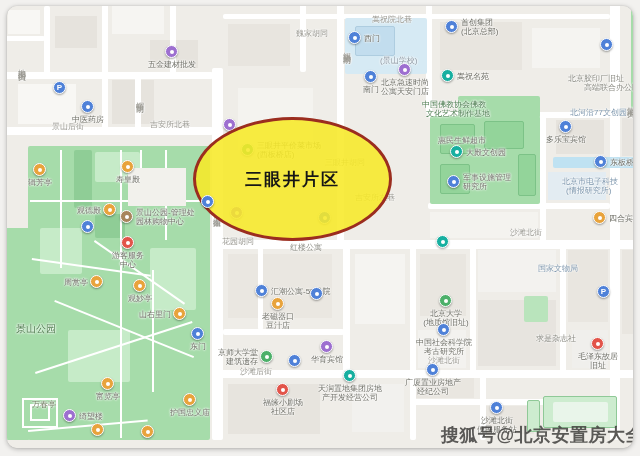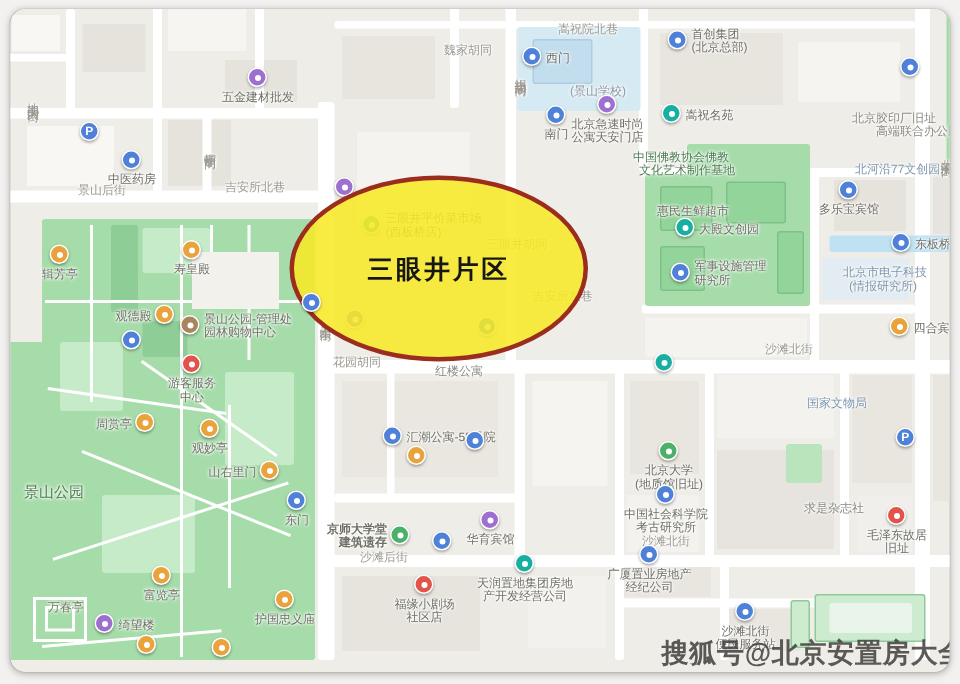"老磁器口" div.plabel { html: none -> <div> <div>老磁器口</div> <div>豆汁店</div> </div> }
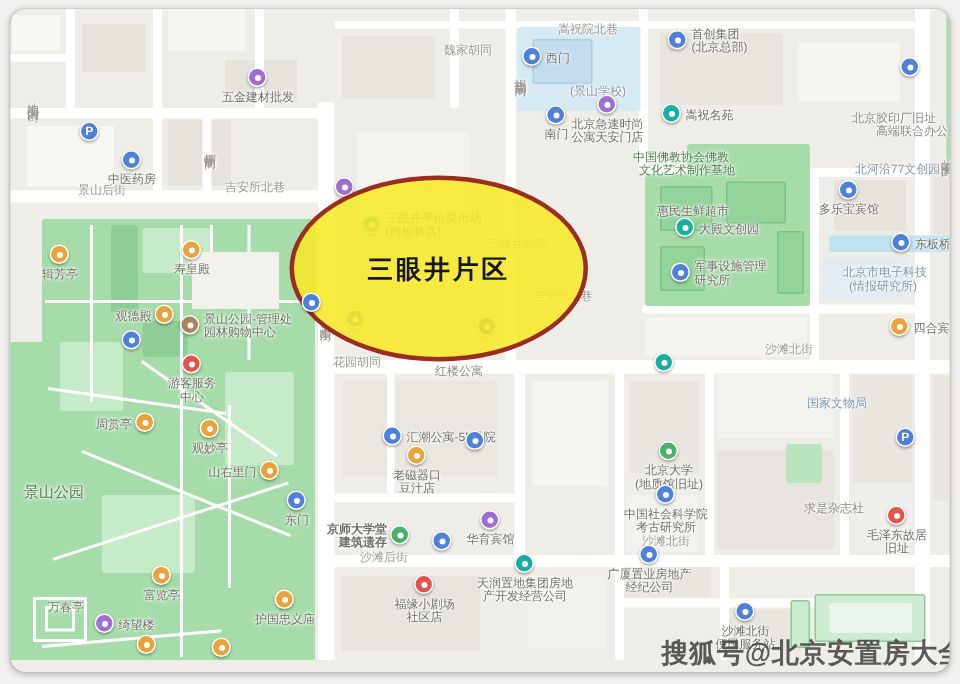"京师大学堂" div.plabel { font-weight: bold -> none }
